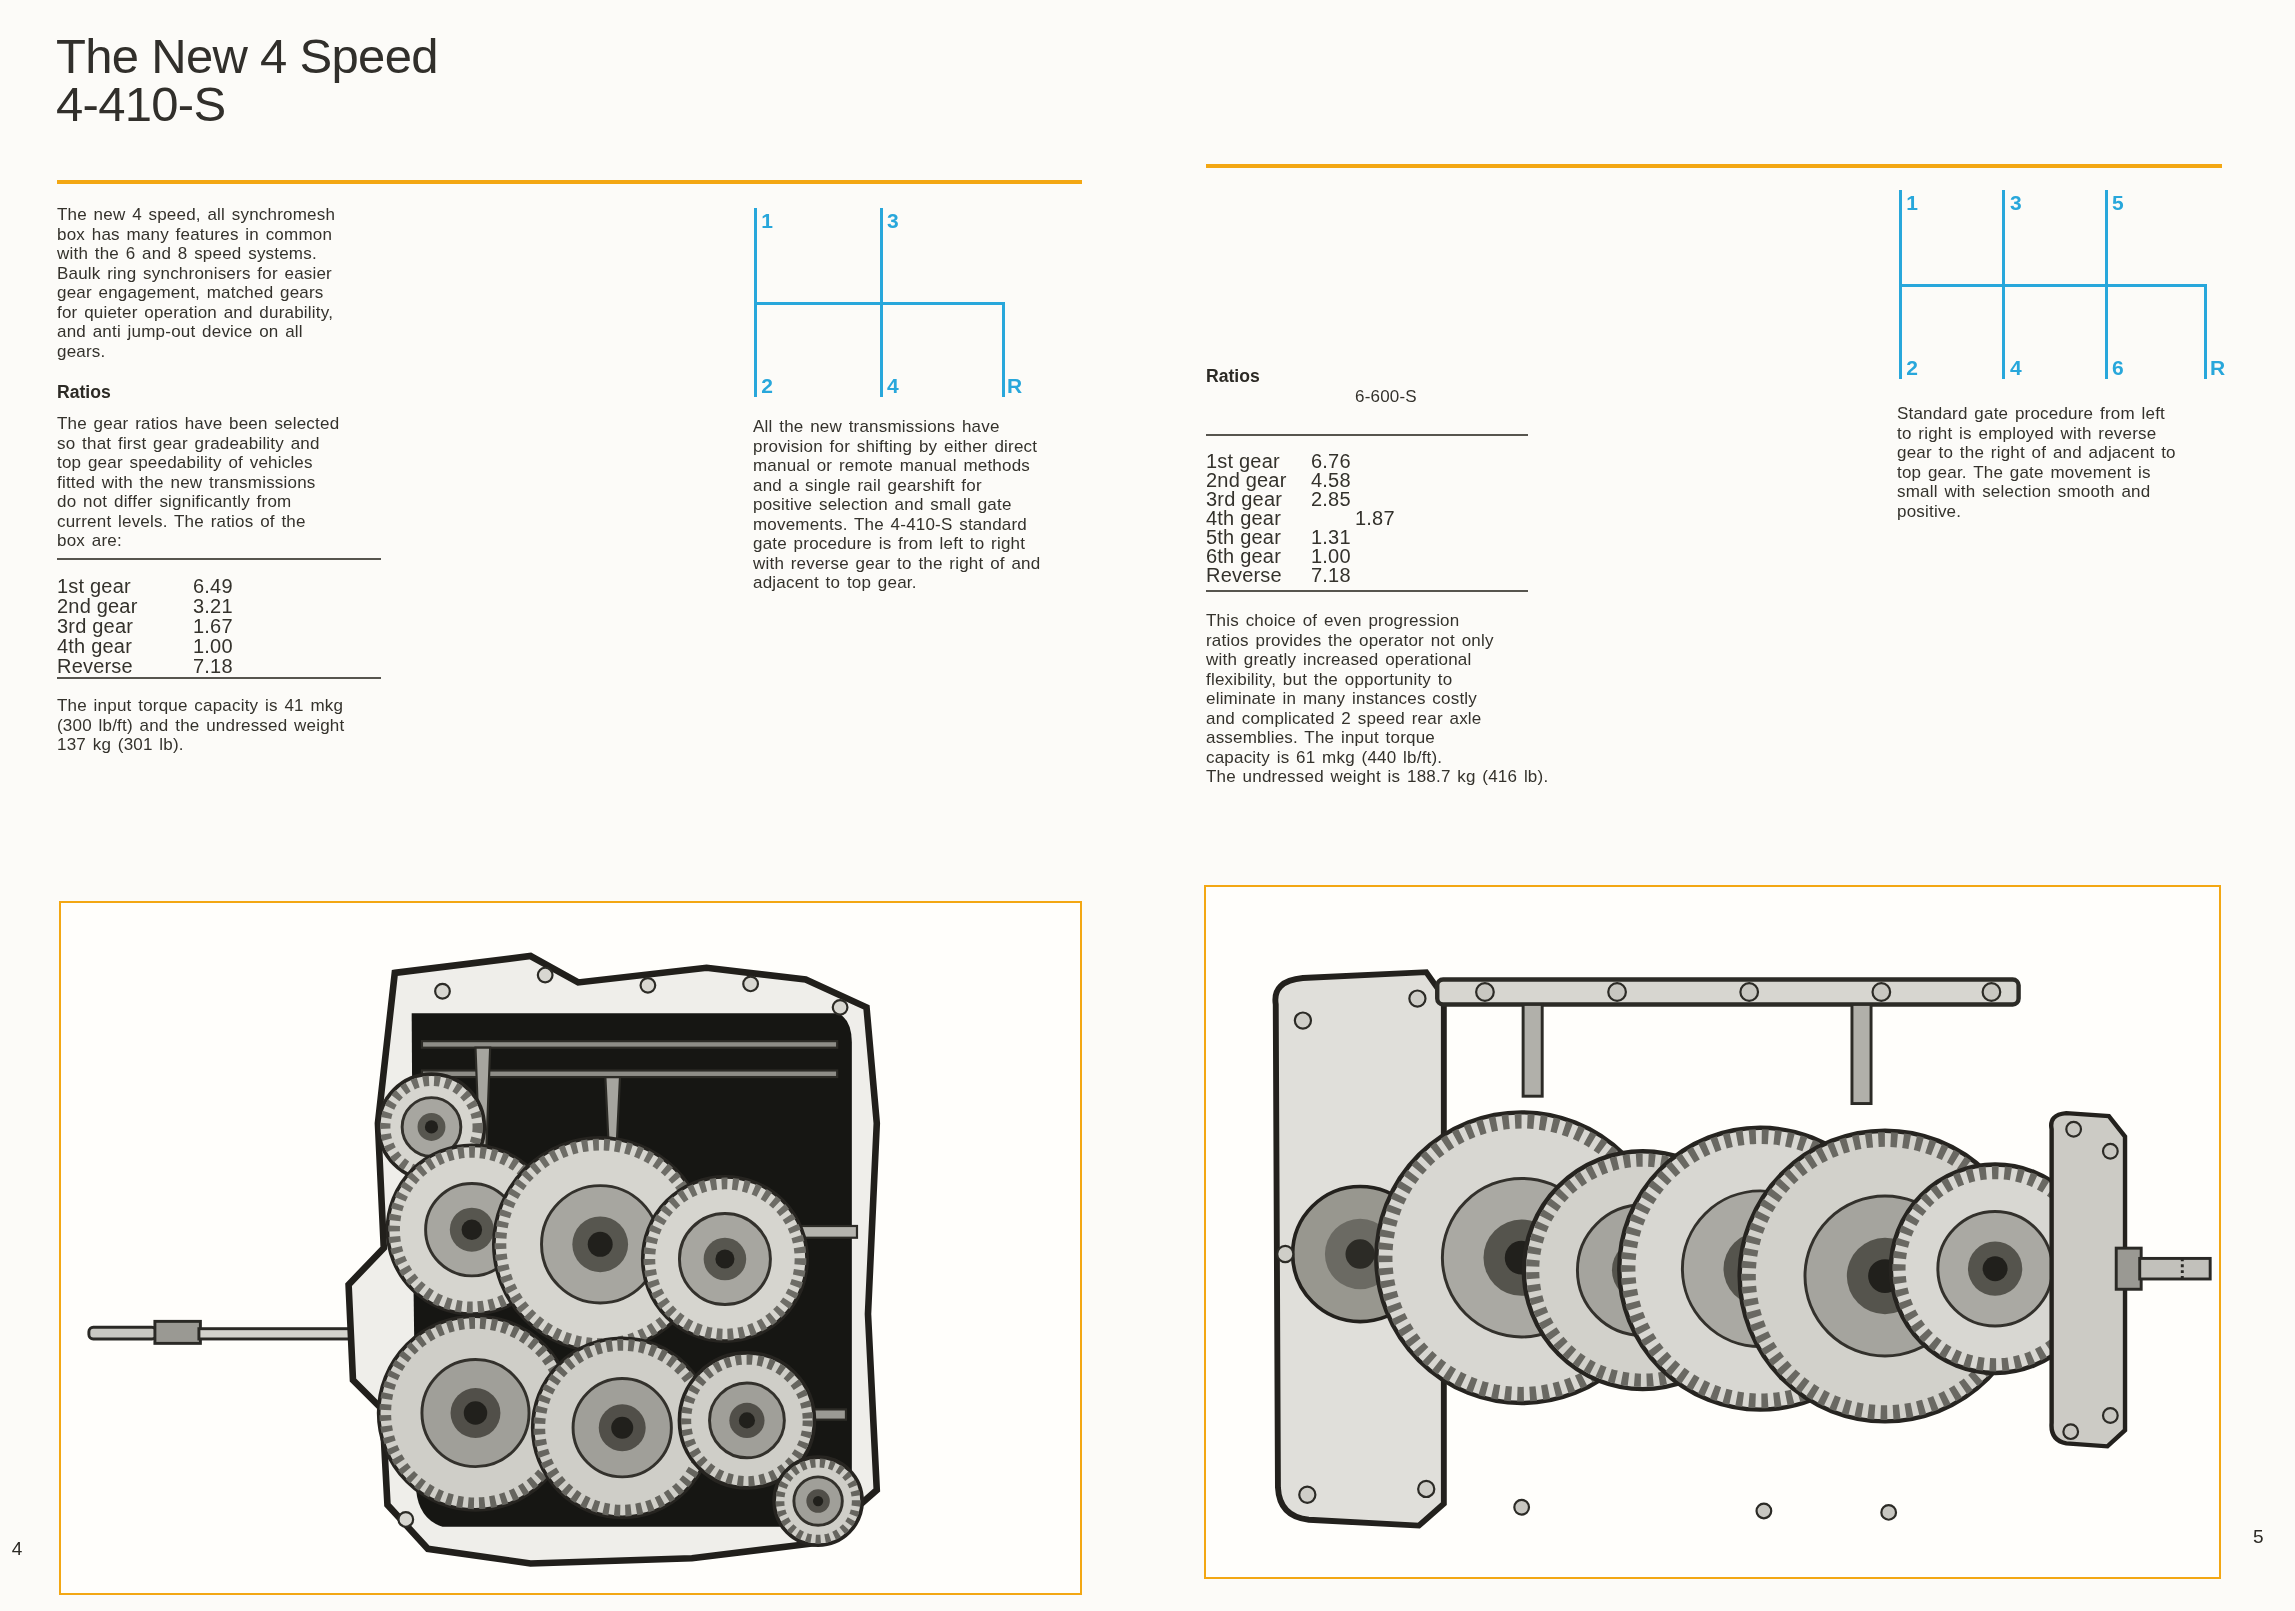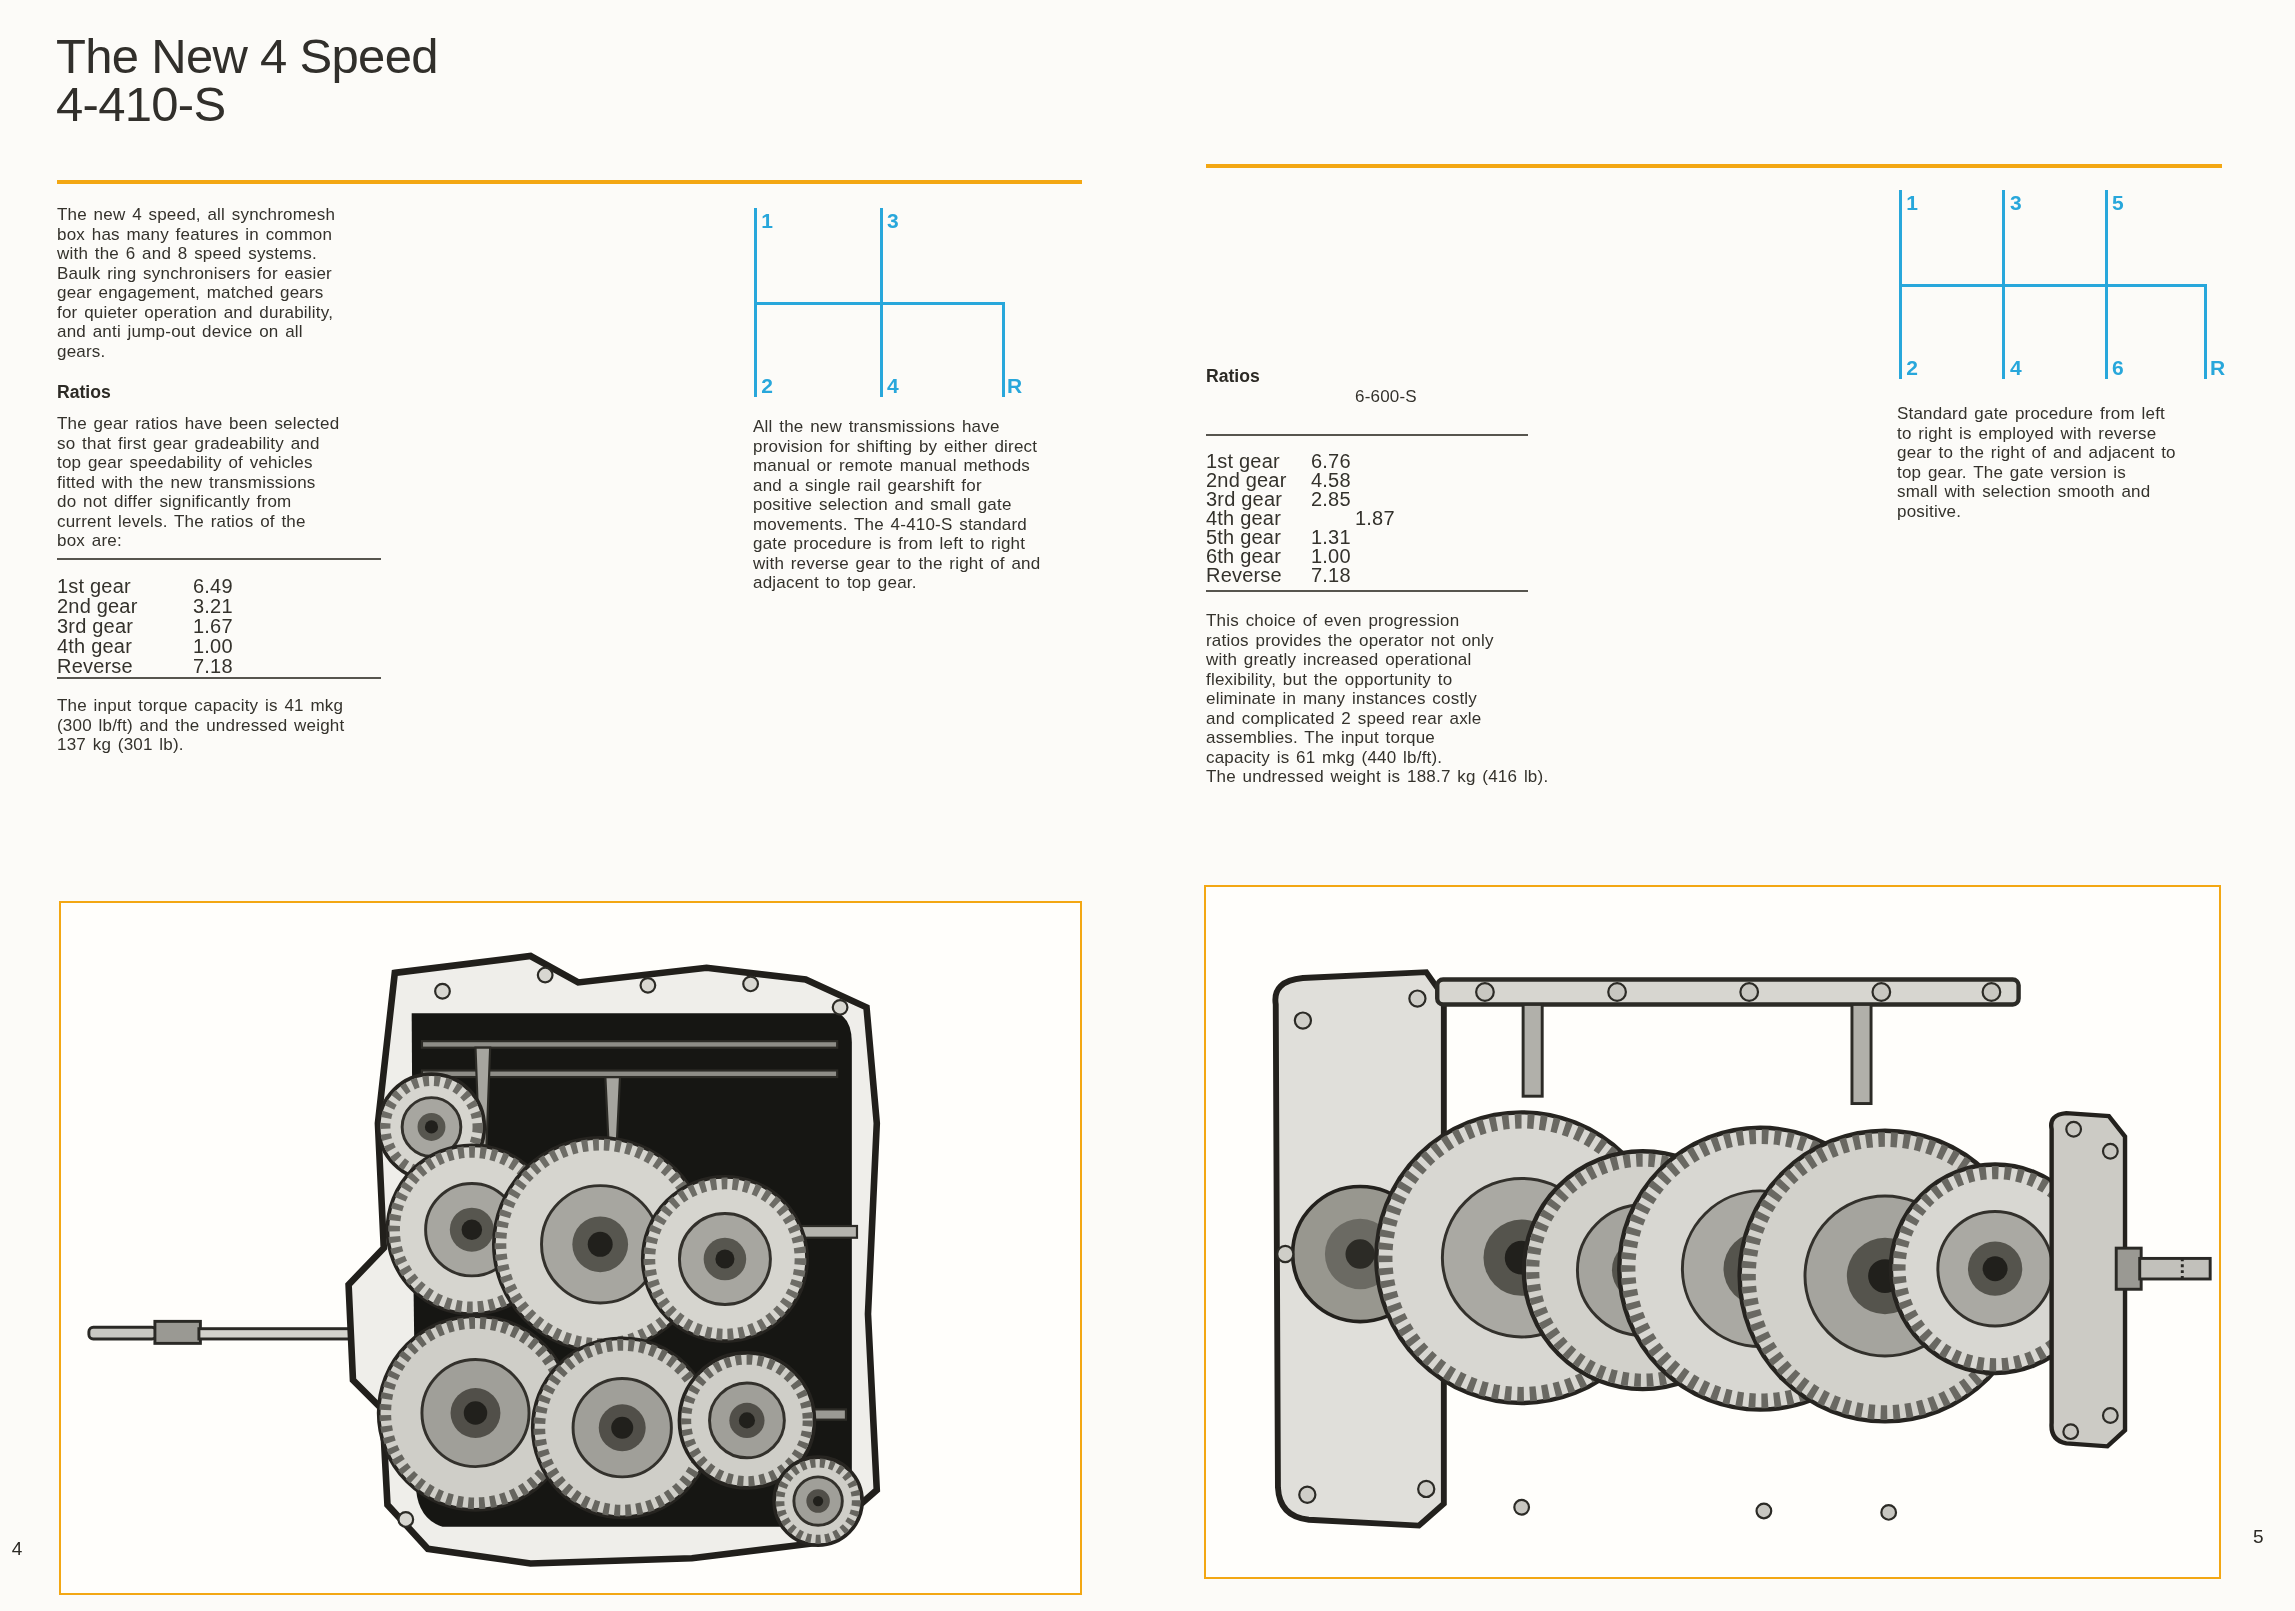"Standard gate procedure from left" div.abs { text: version -> movement }
